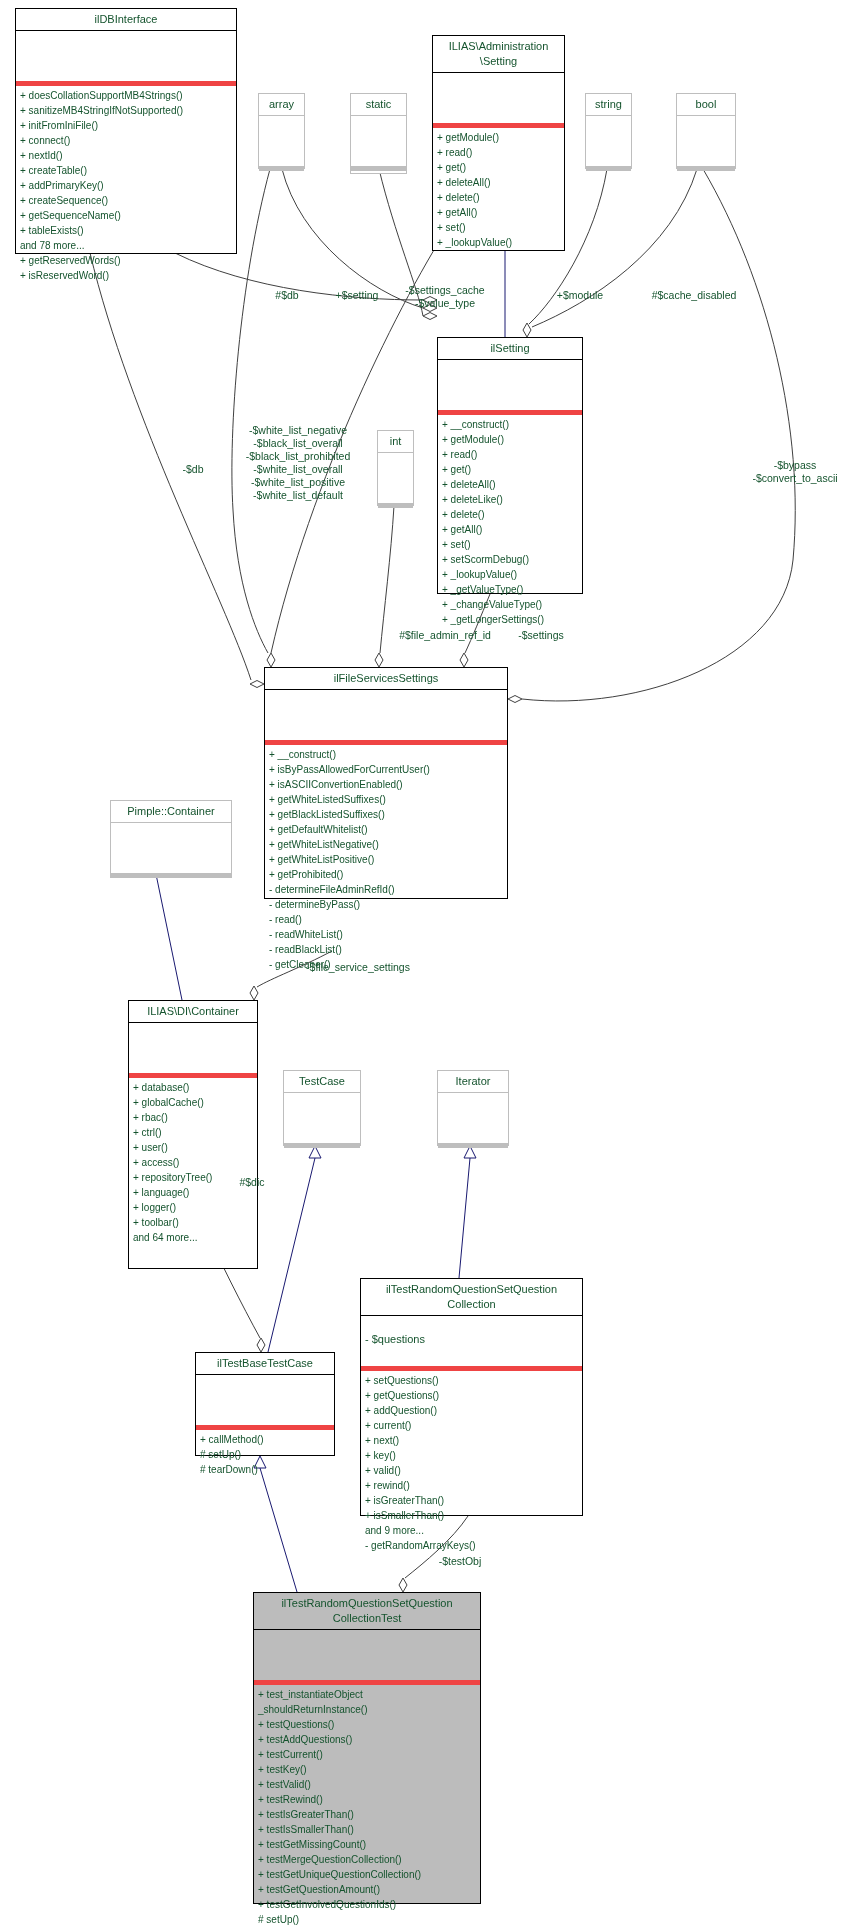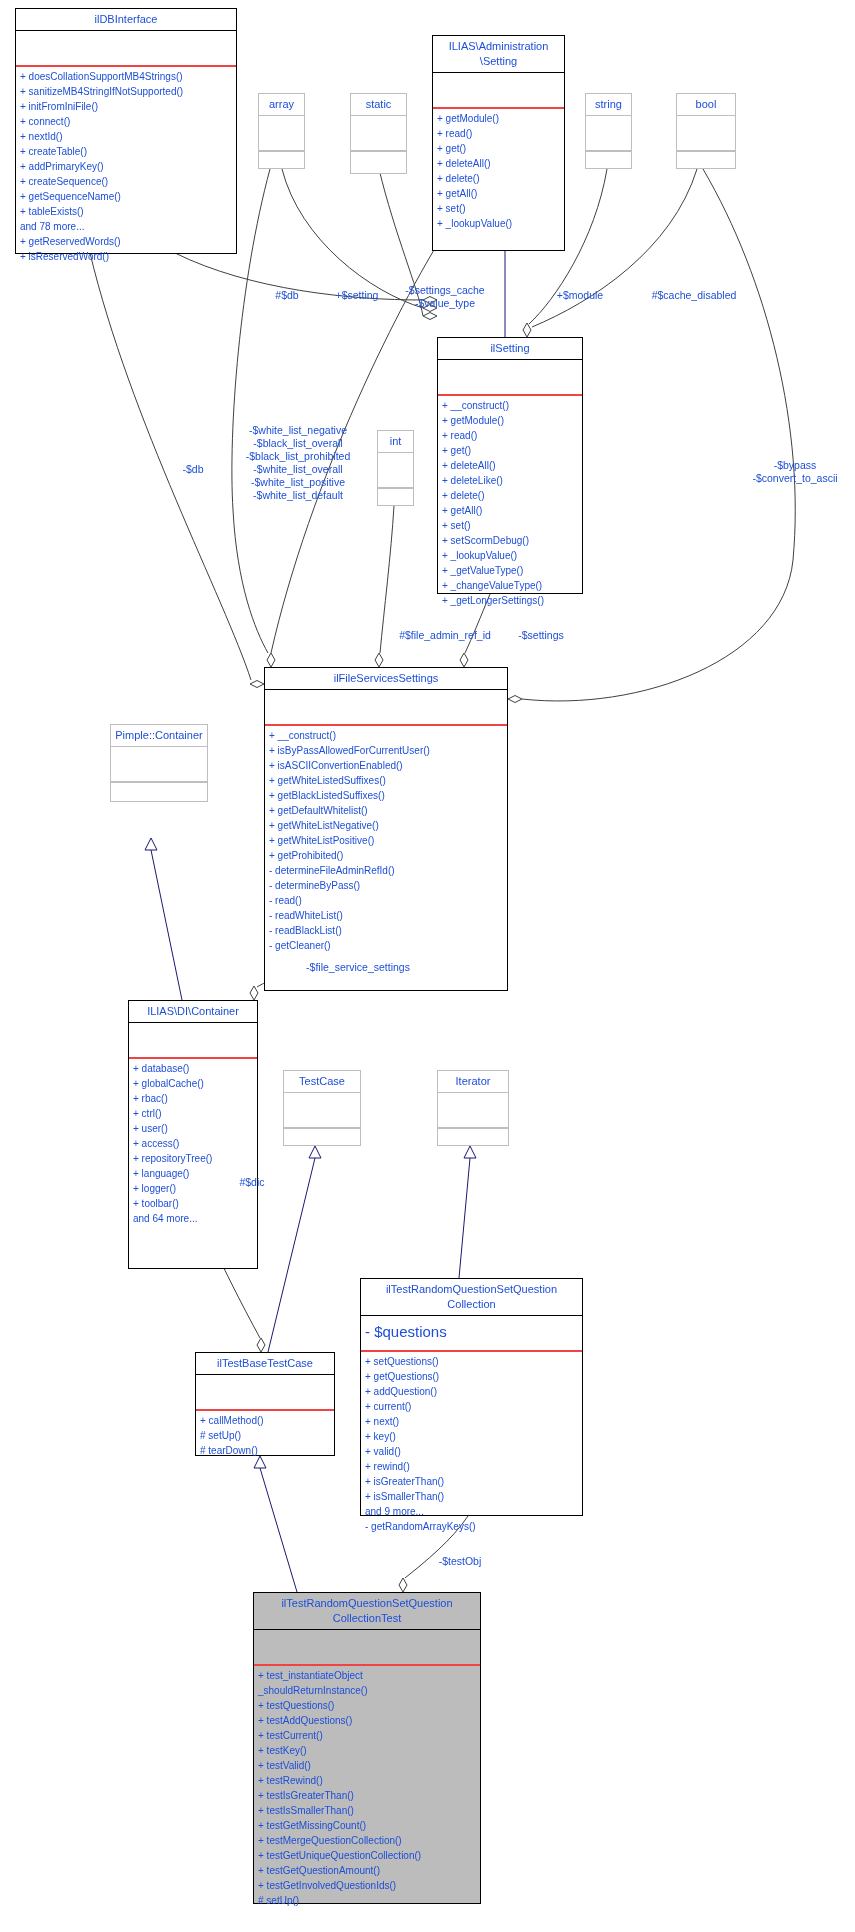"ilDBInterface" #canvas { color: #1d4ed8 -> #14532d }
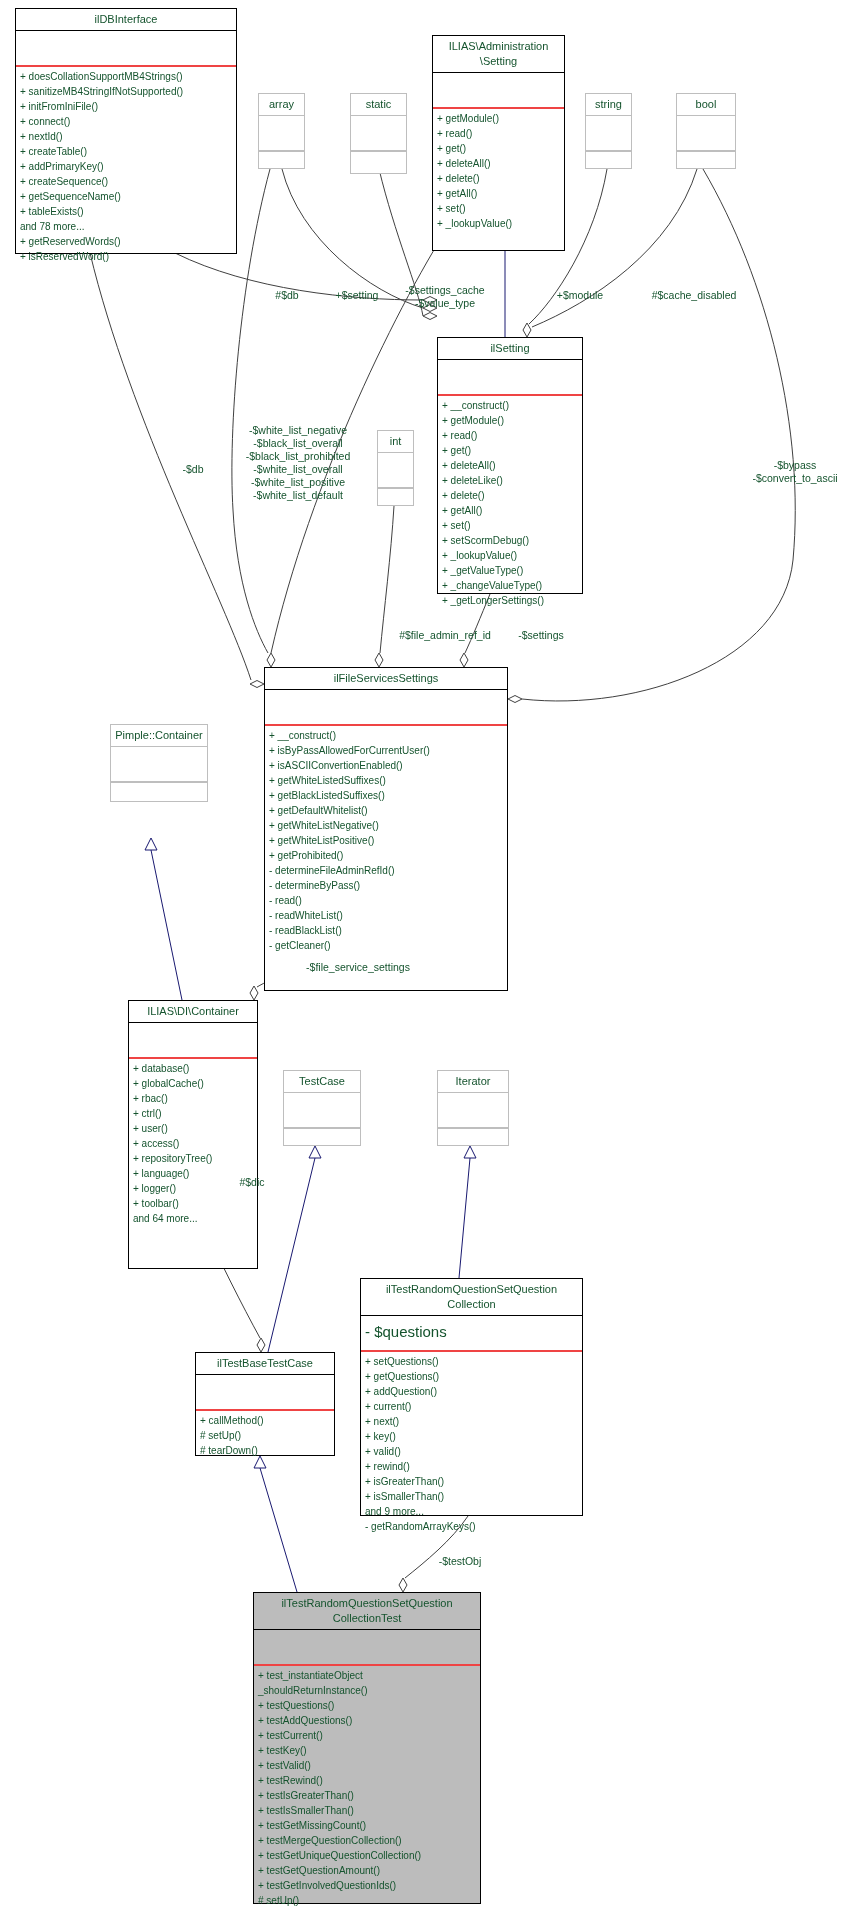"ilFileServicesSettings" div.uml-class { height: 324px -> 232px }
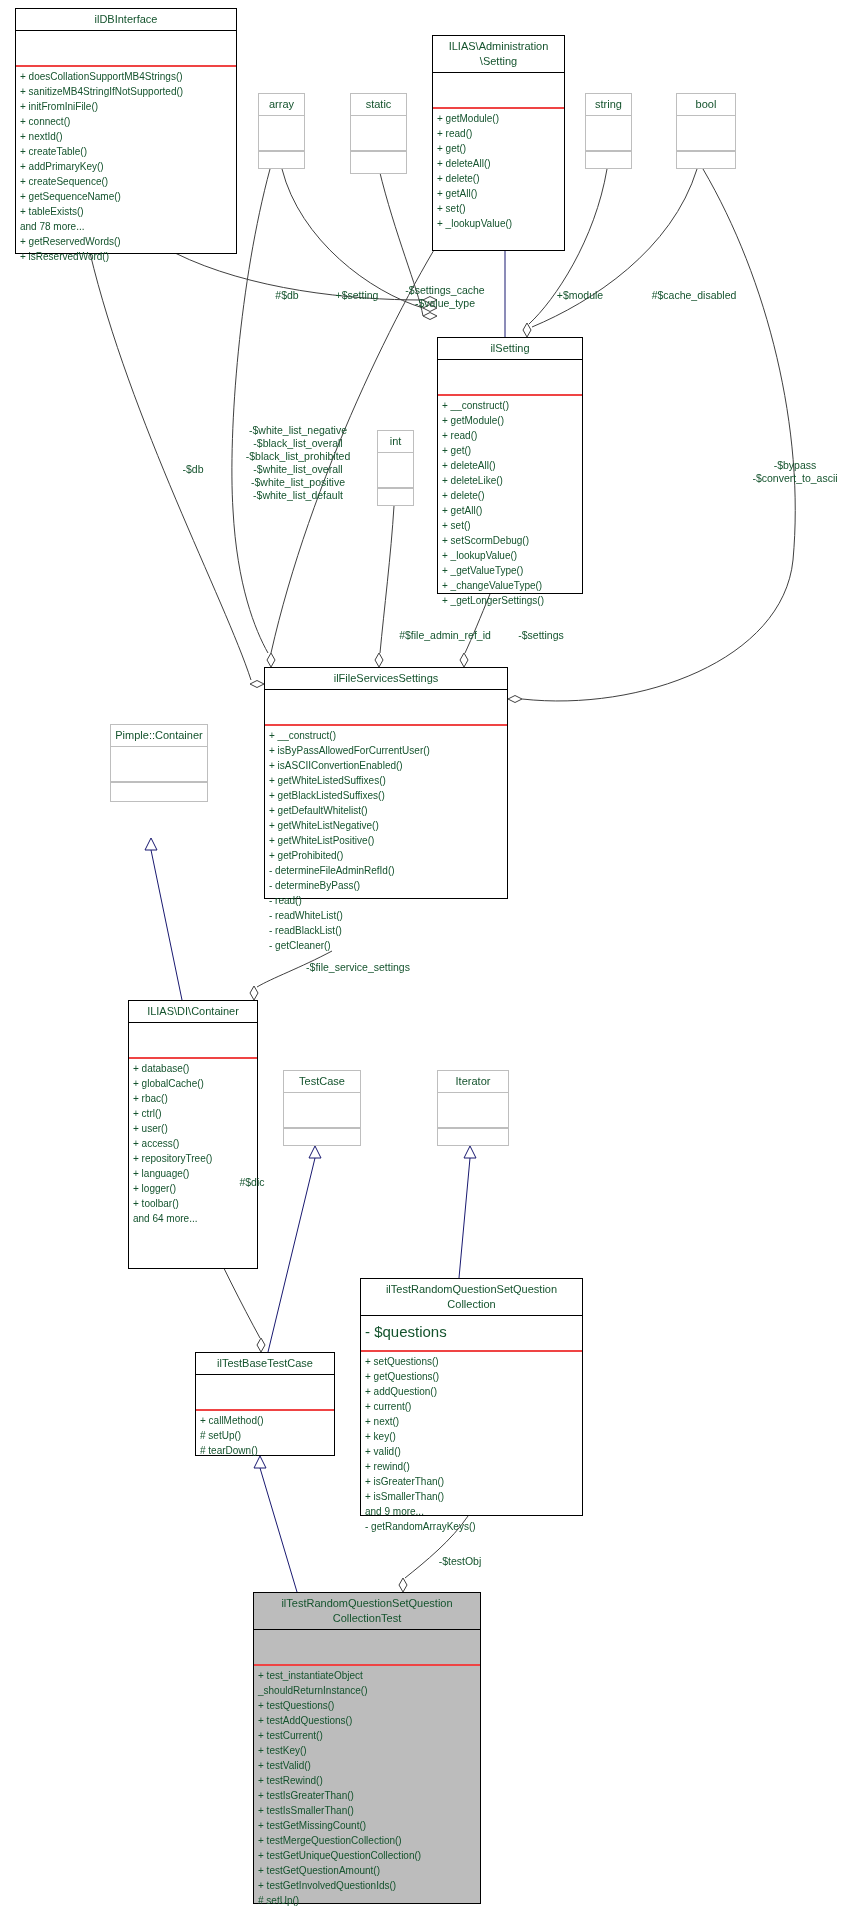"Pimple::Container" div.uml-class { top: 724px -> 800px; width: 98px -> 122px }
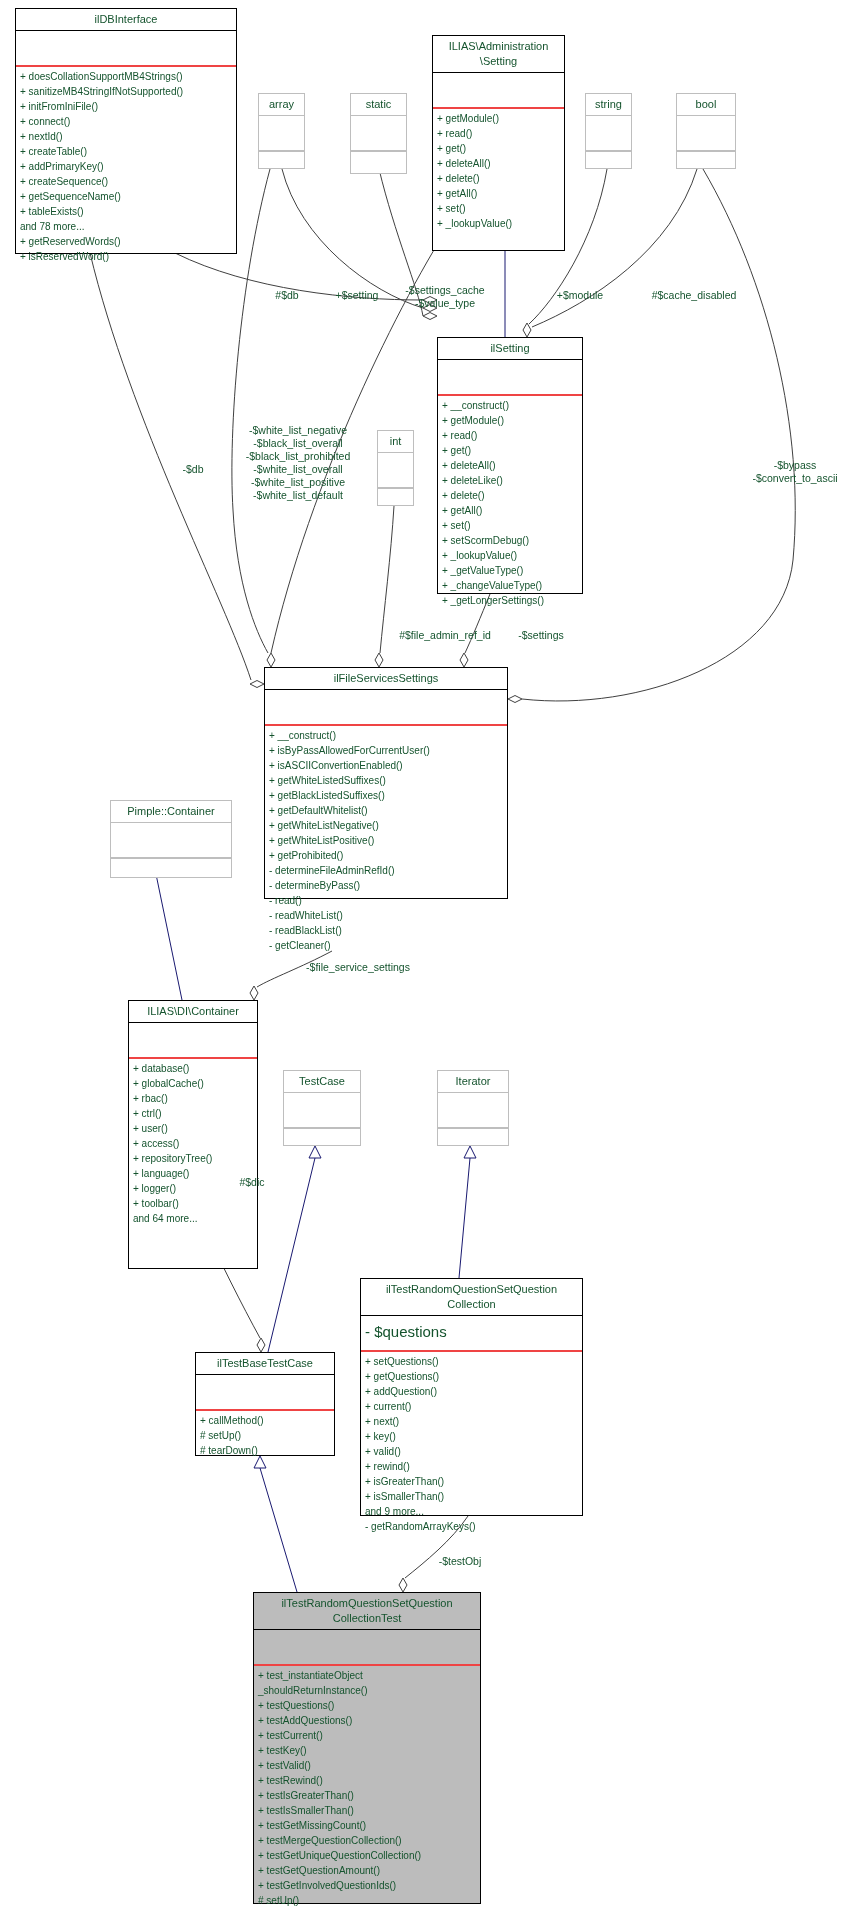"- $questions" .uml-class .attrs { border-bottom: 2px solid #ef4444 -> 5px solid #ef4444; font-size: 15px -> 11px; padding: 8px 4px -> 16px 4px }
